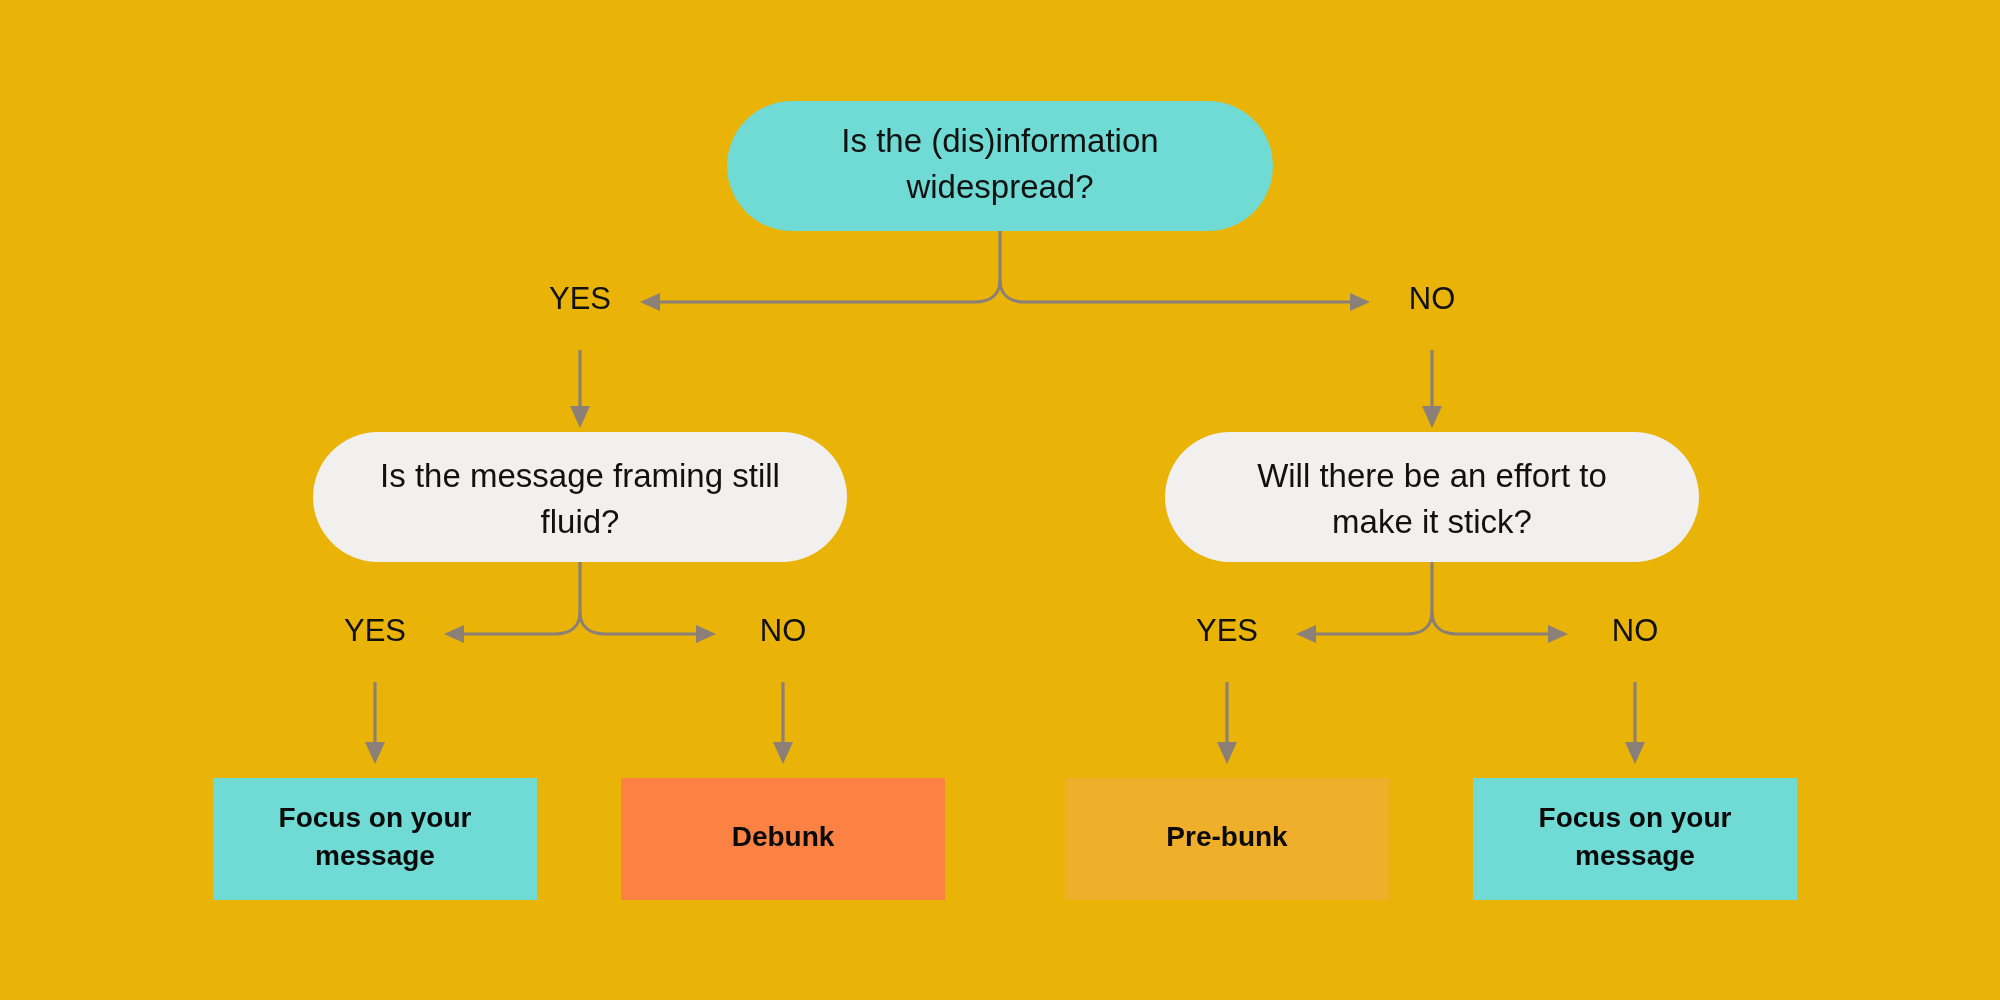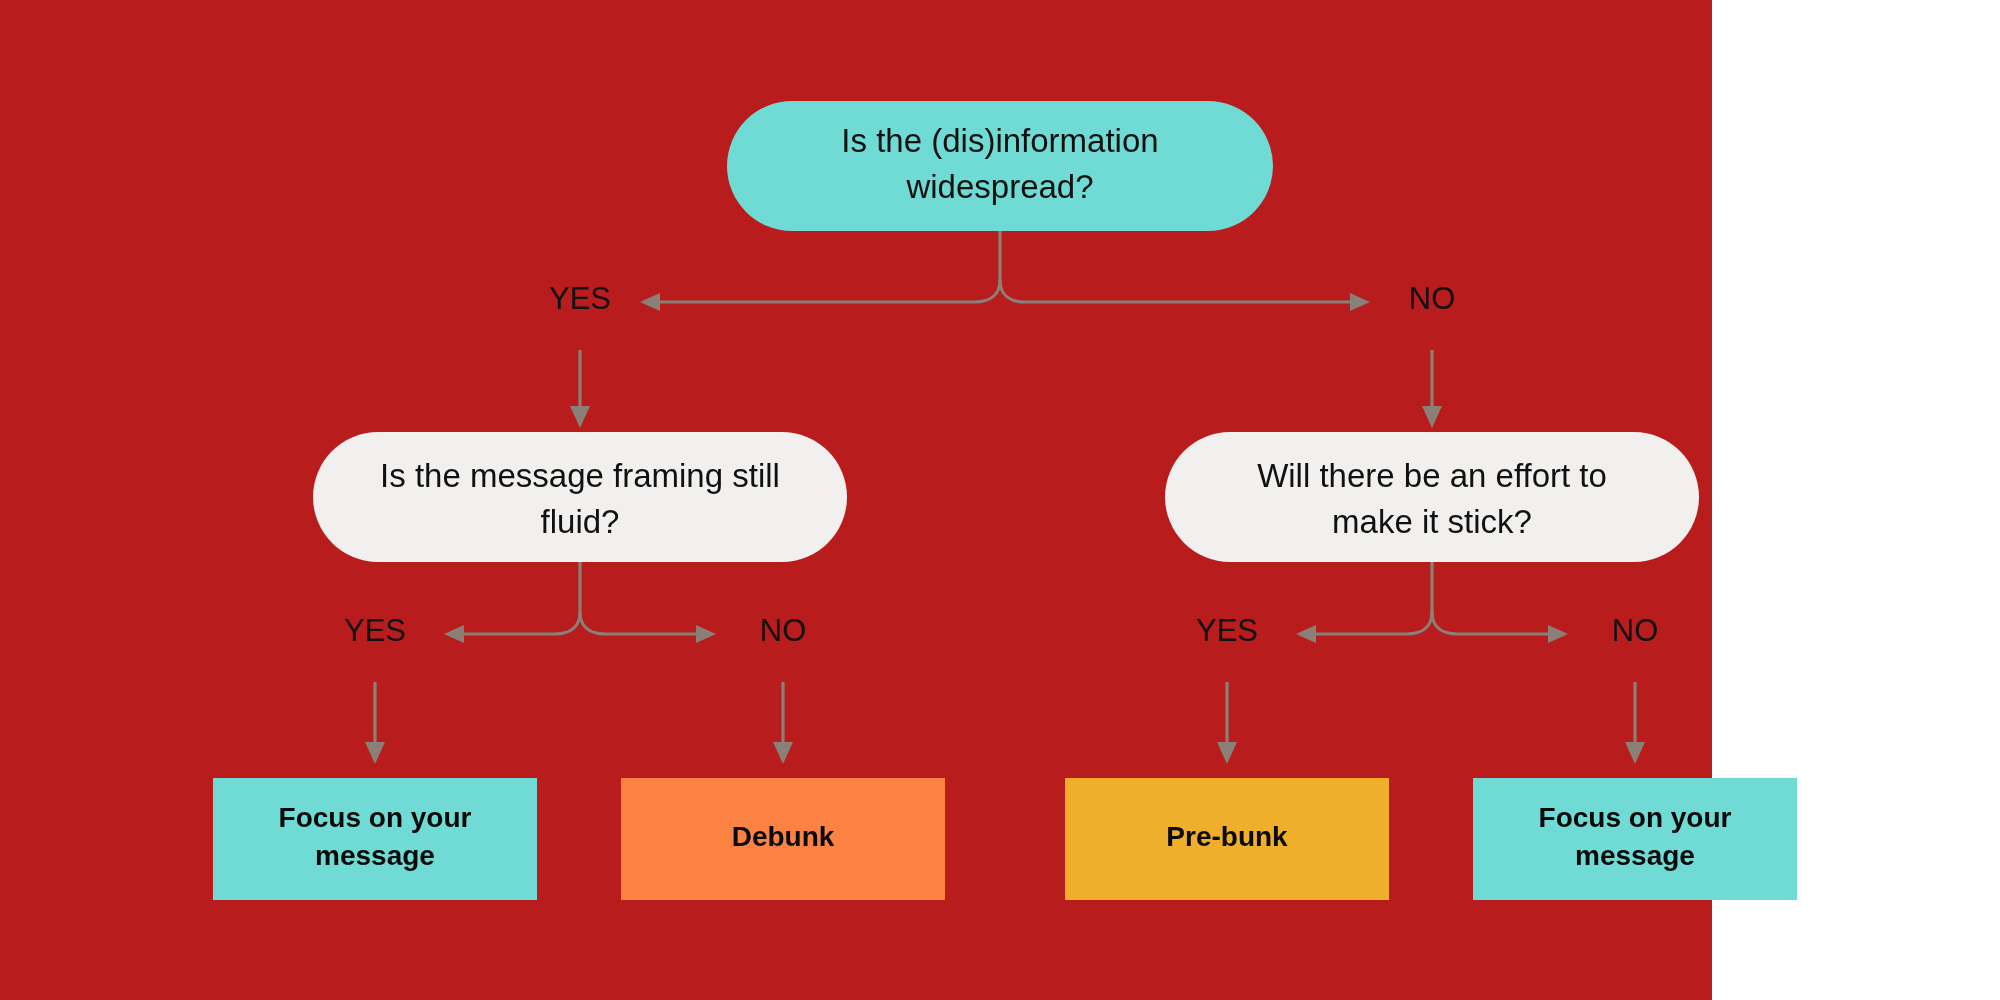"Is the (dis)information" #diagram-root { background: #b91c1c -> #eab308; width: 1712px -> 2000px }
